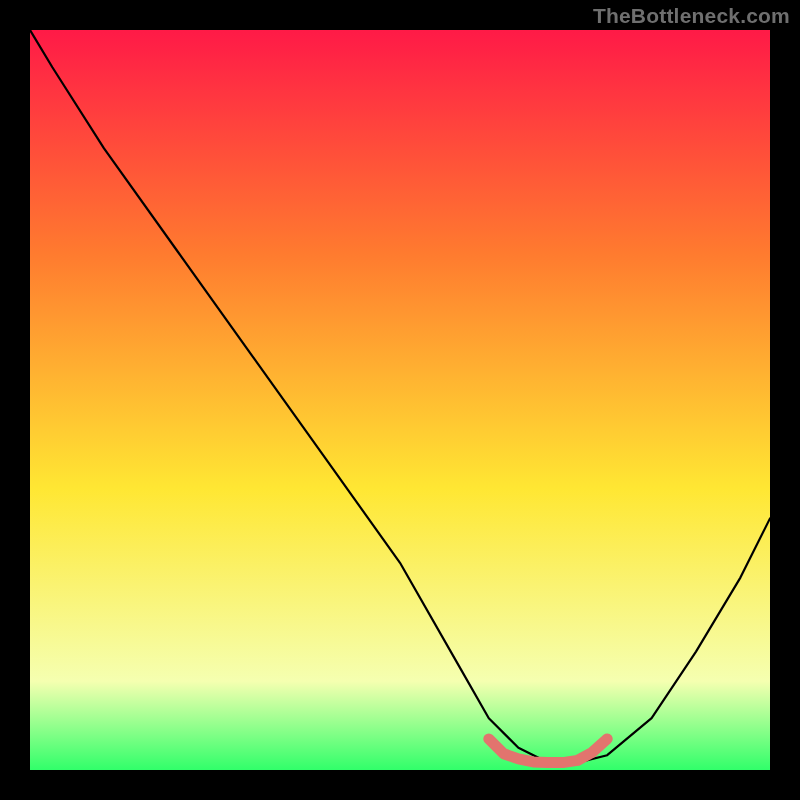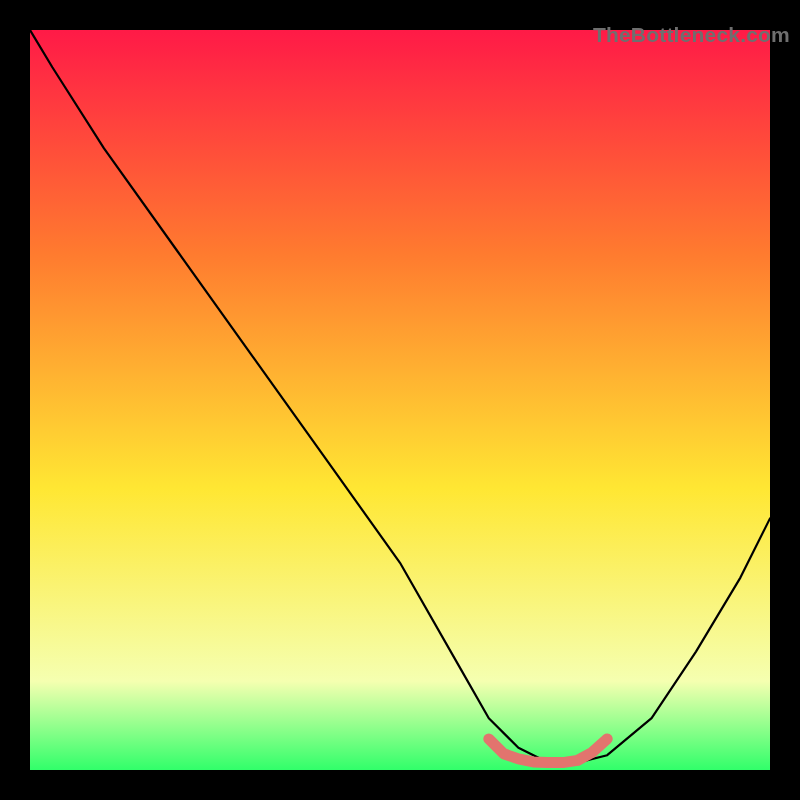"TheBottleneck.com" .watermark { margin-top: 19px -> none }
